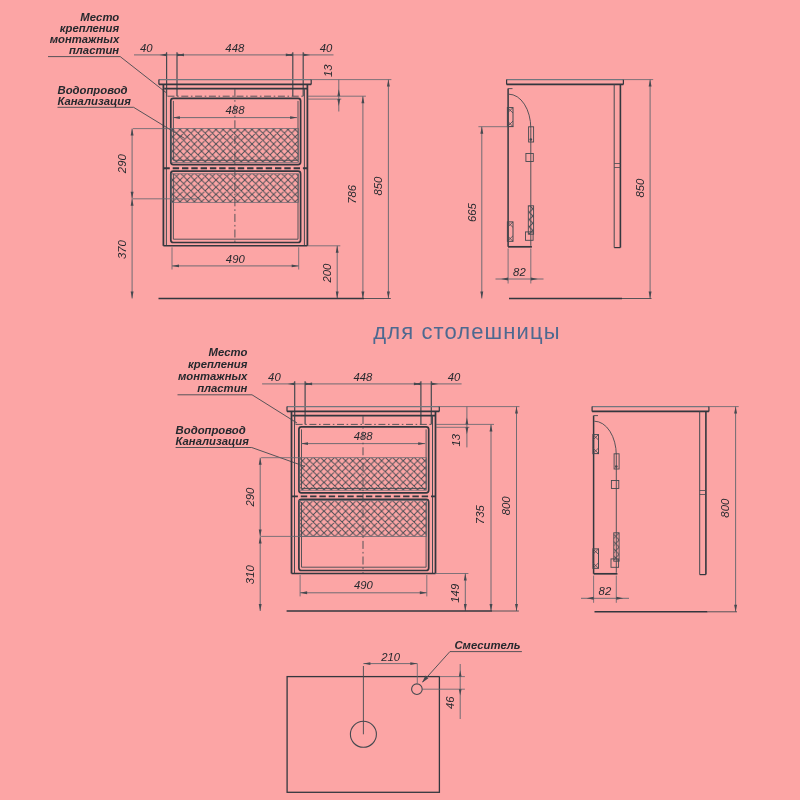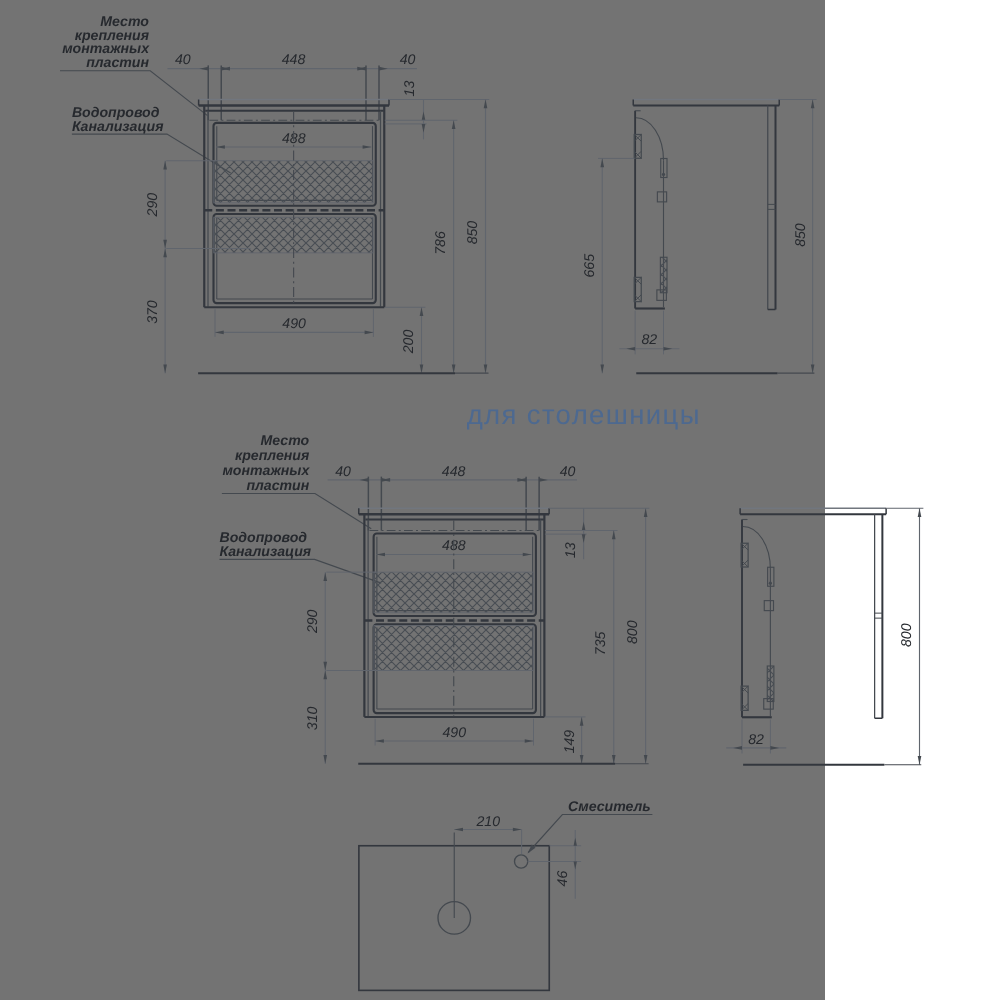"Место" #page { background: #737373 -> #fca5a5; width: 660px -> 800px }
